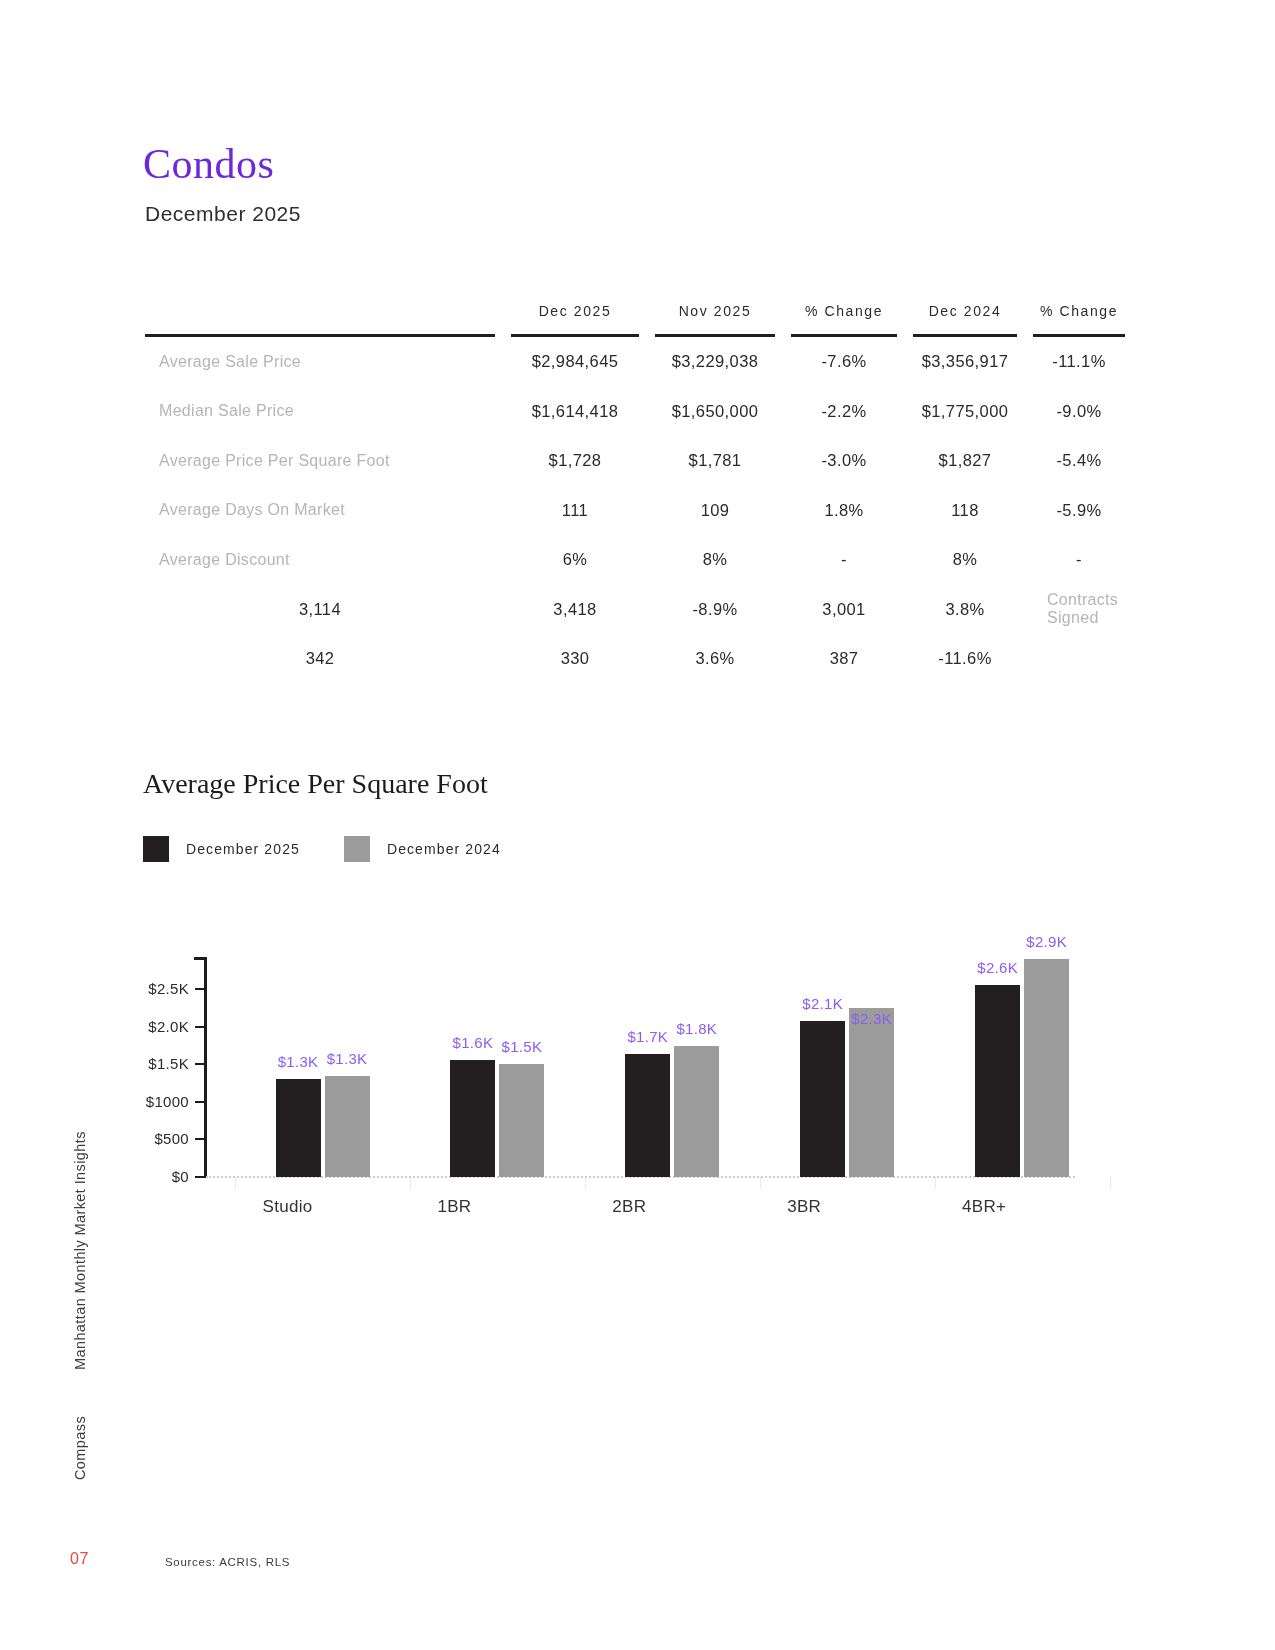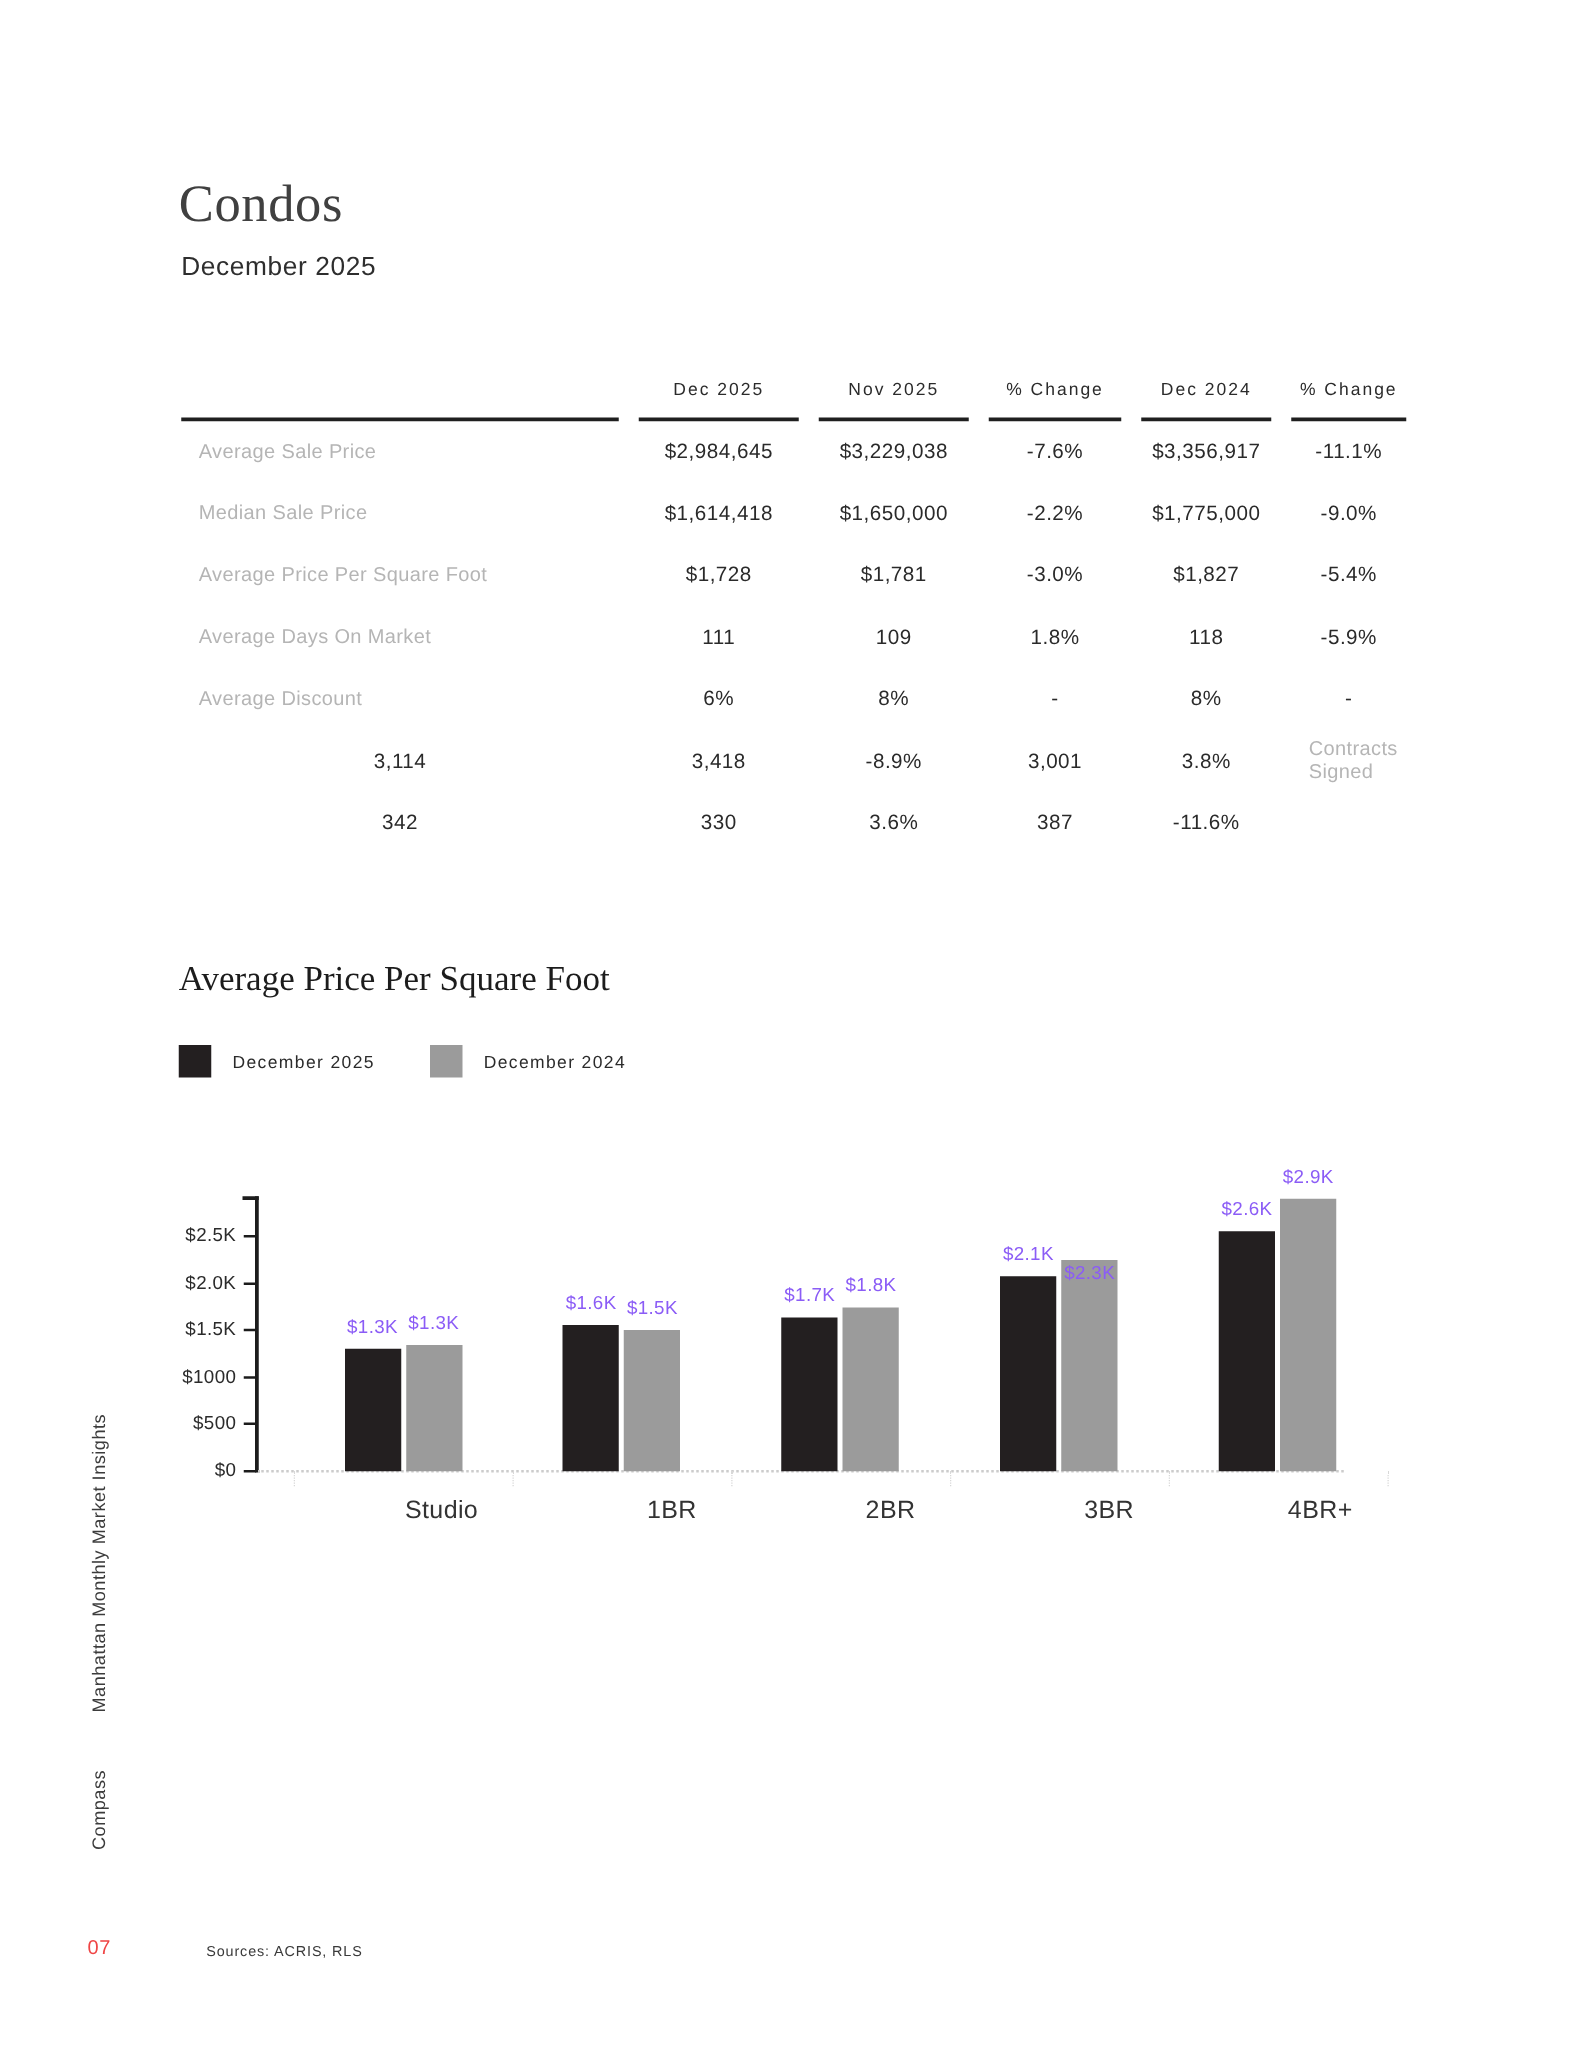"Condos" .page-title { color: #404040 -> #6d28d9 }
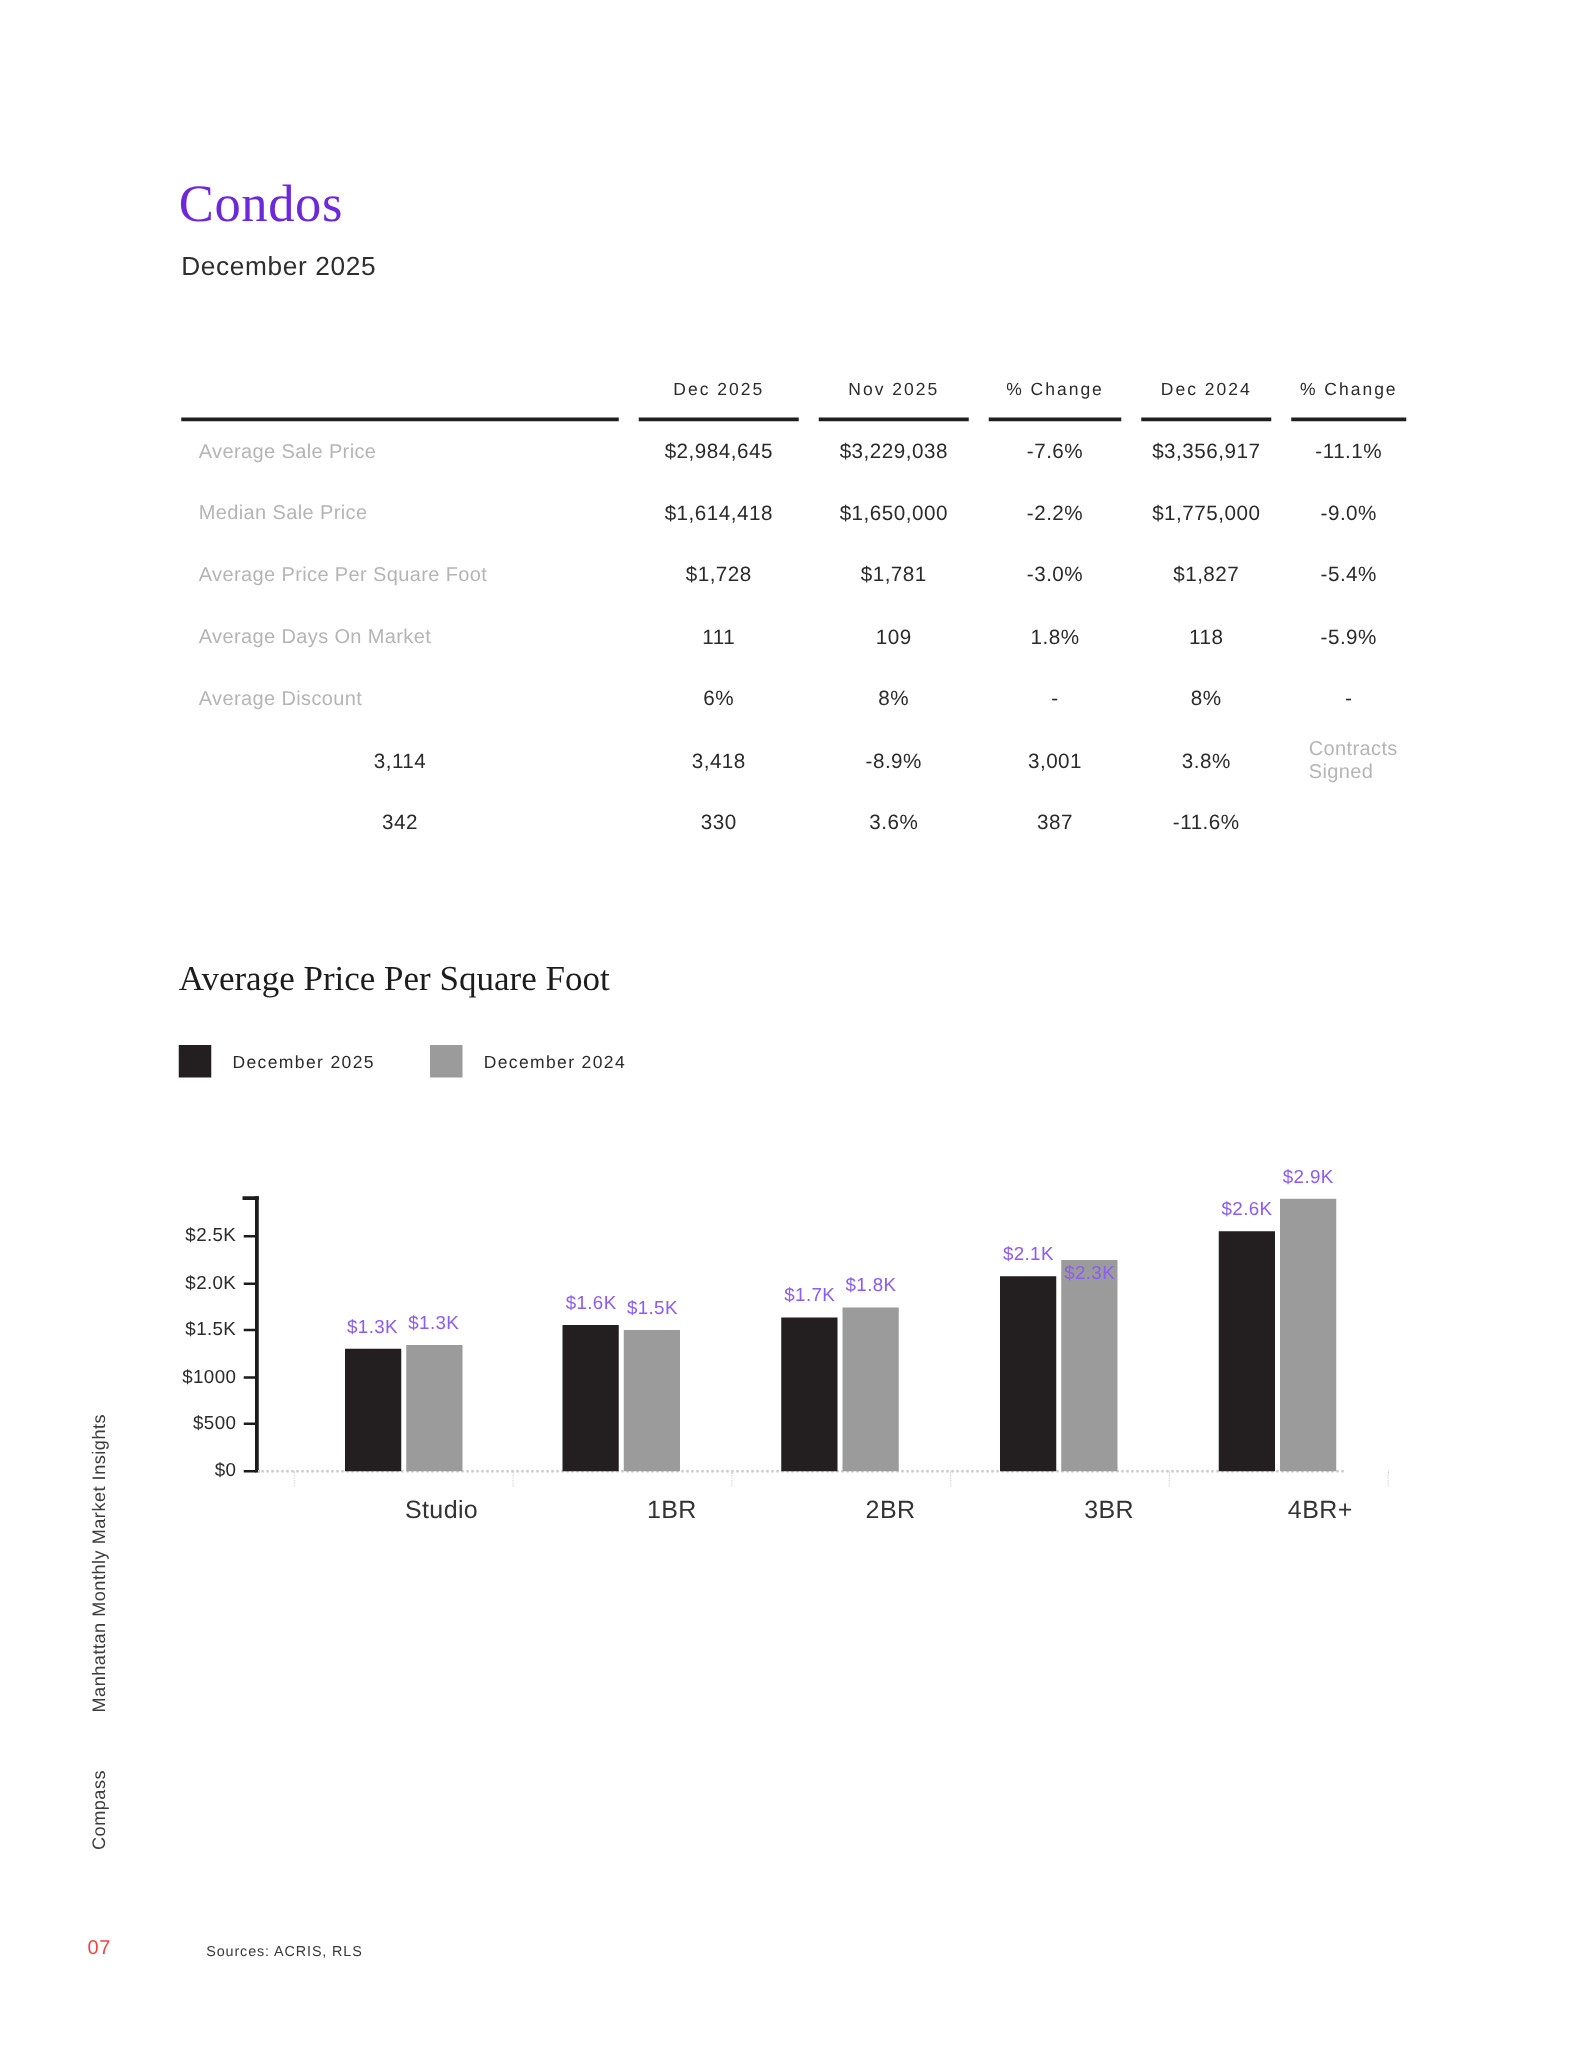"Studio" .xcat-label { font-size: 20px -> 17px; text-align: right -> left }
